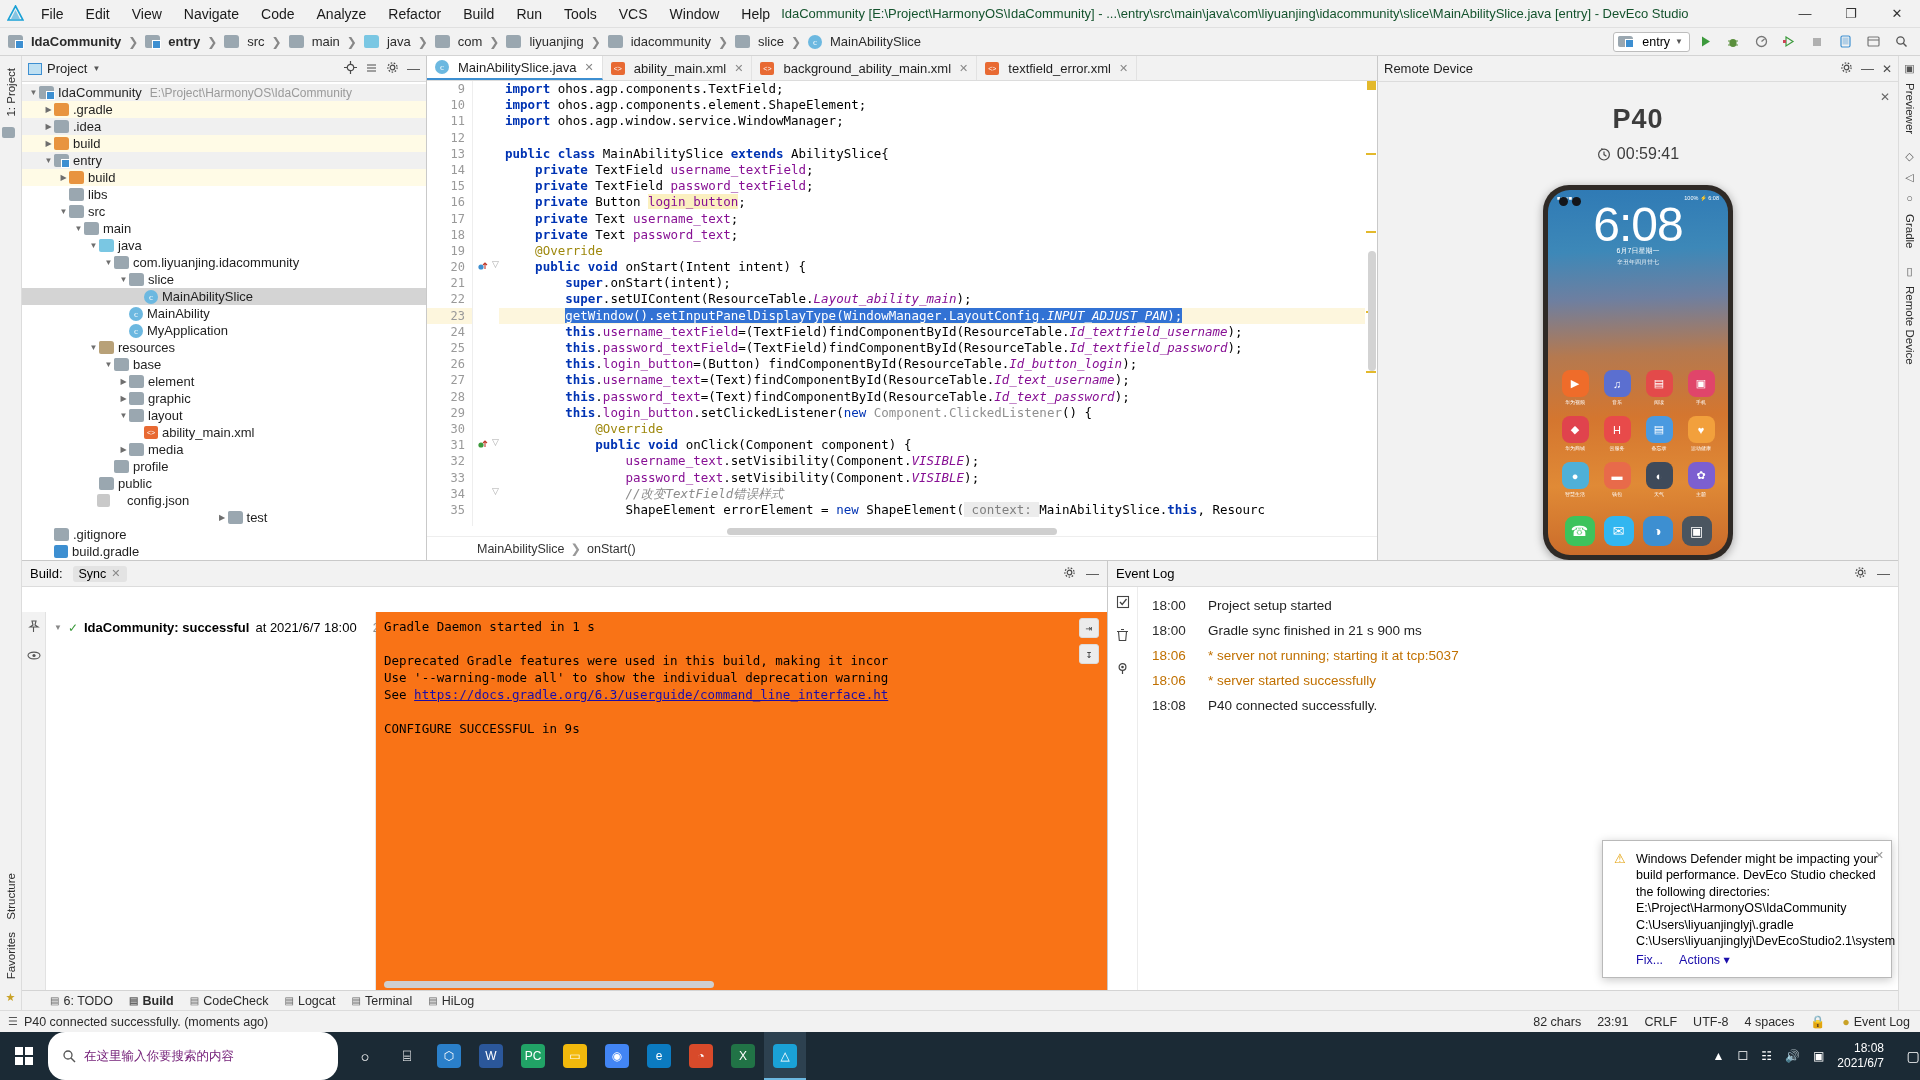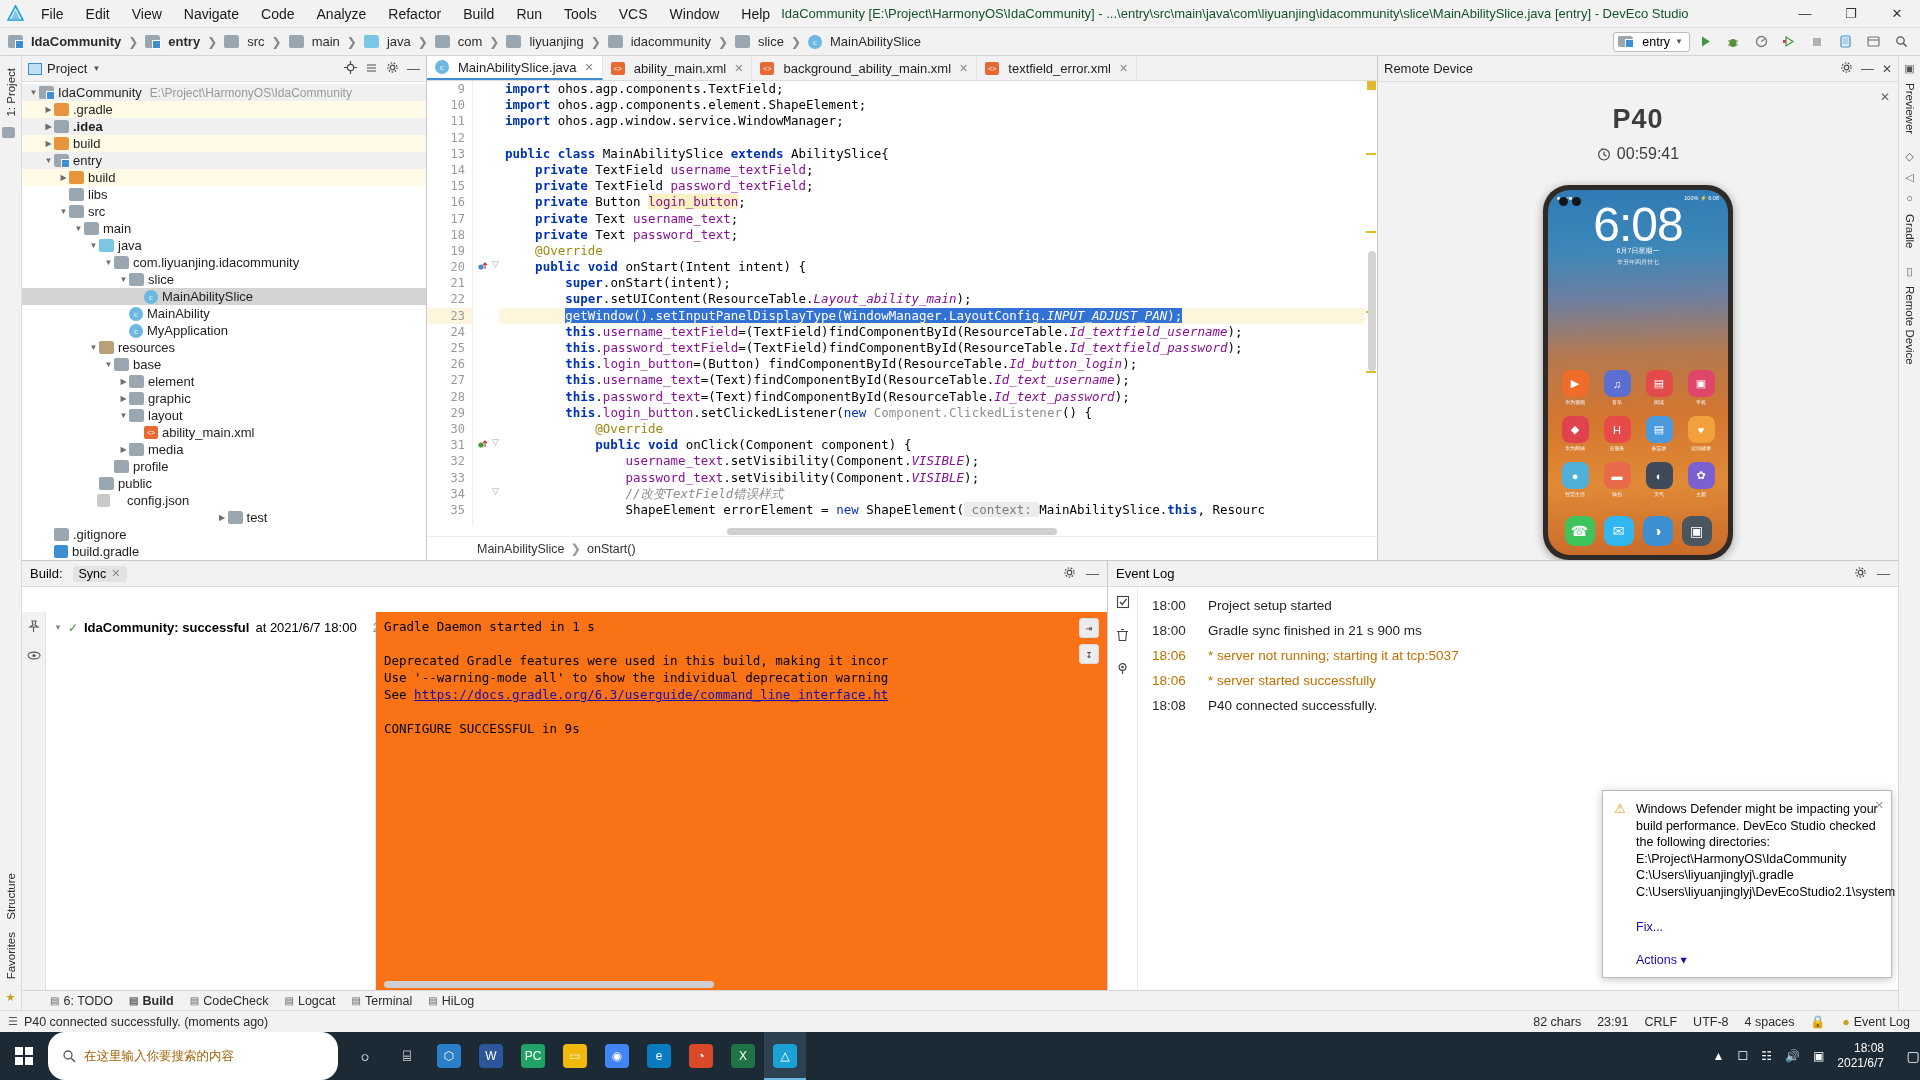".idea" div.row { font-weight: bold -> none }
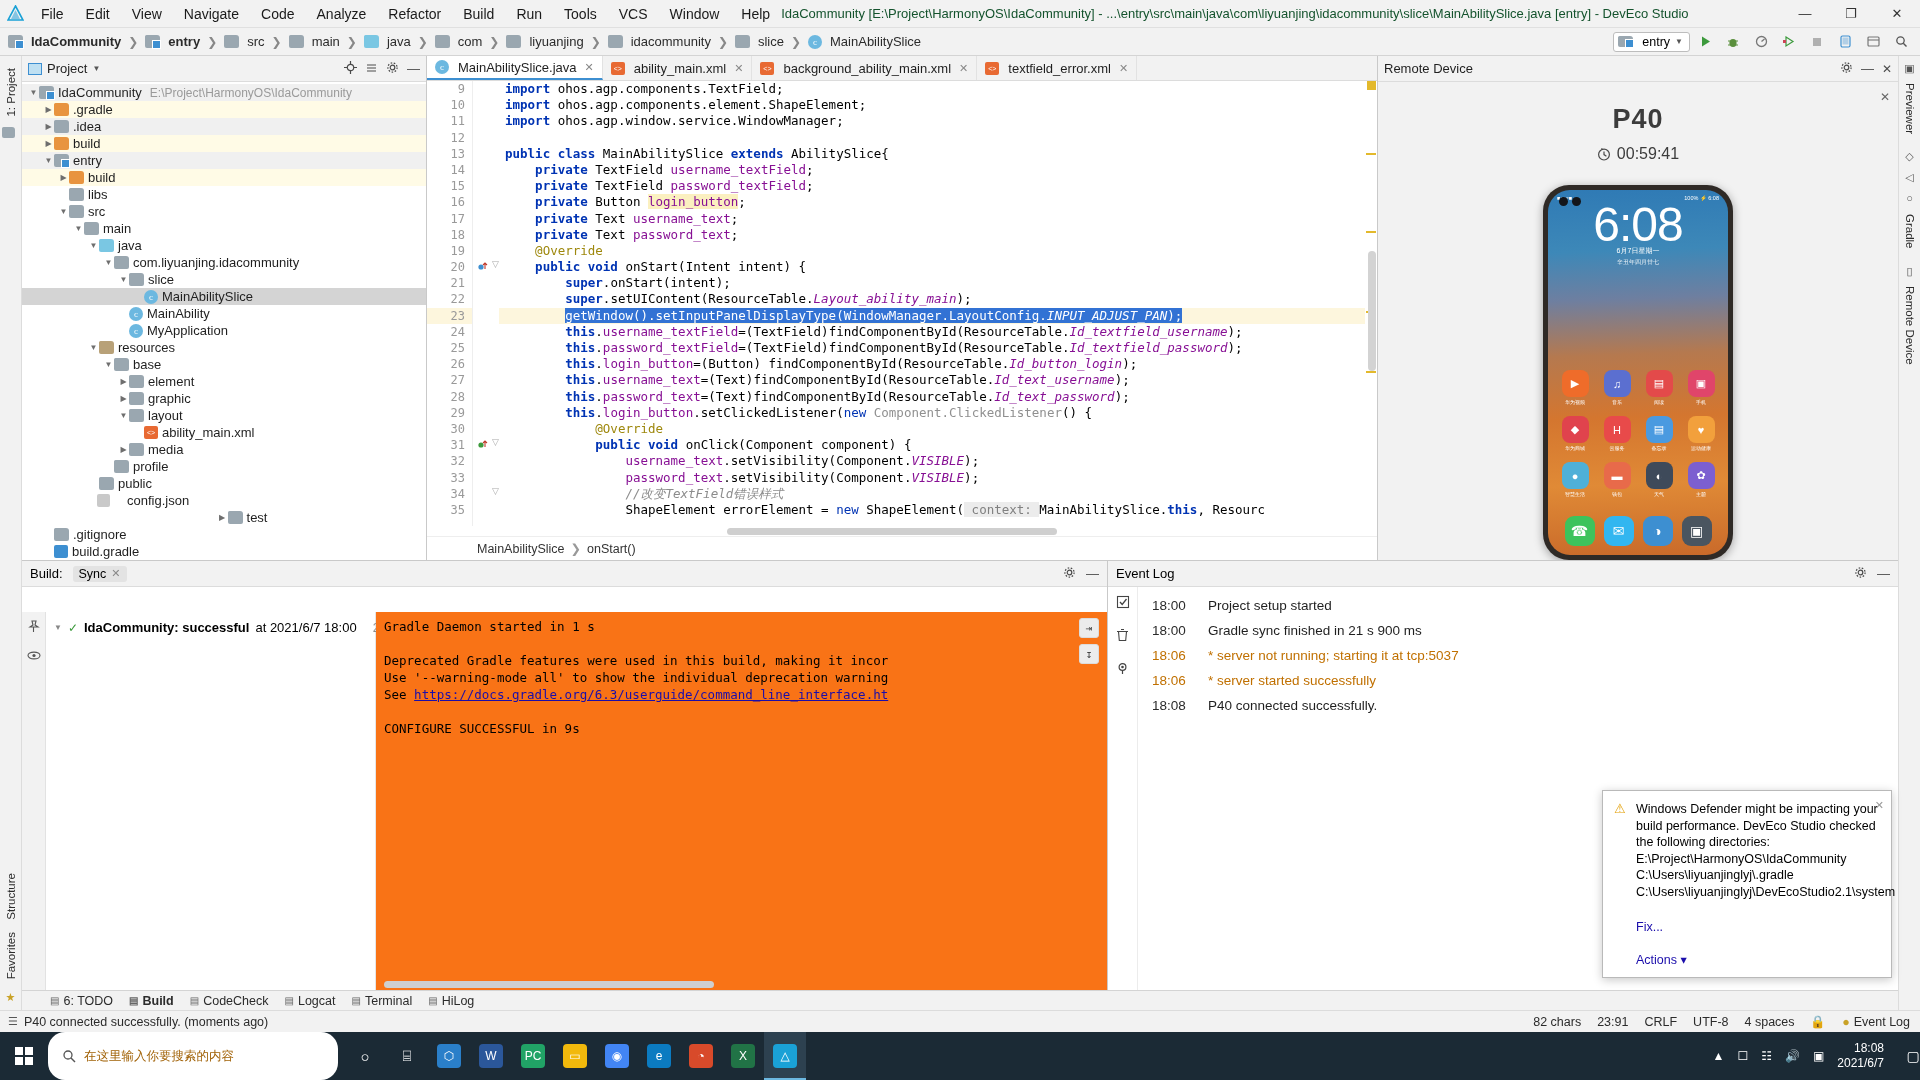"Fix..." .notif-actions { flex-direction: column -> none; margin-top: 19px -> 2px }
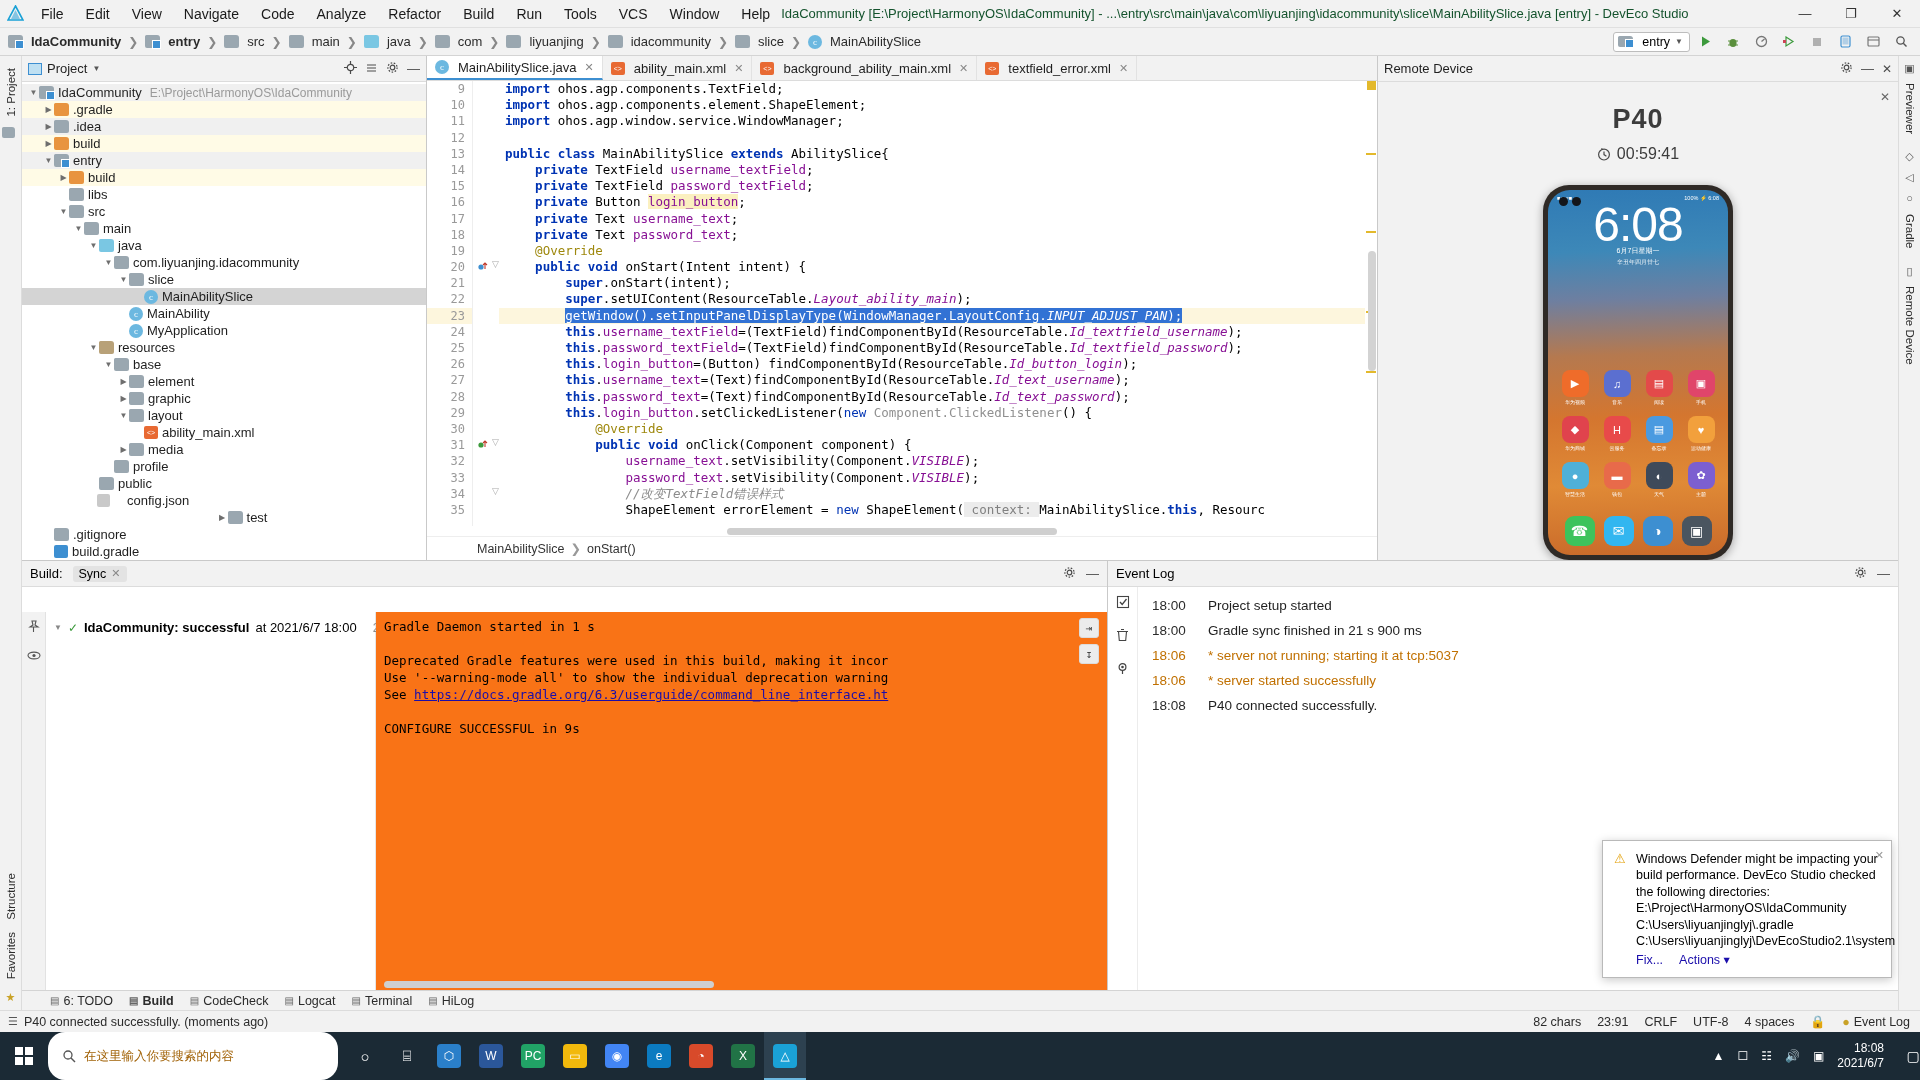"在这里输入你要搜索的内容" .tb-search { color: #a16207 -> #701a75 }
